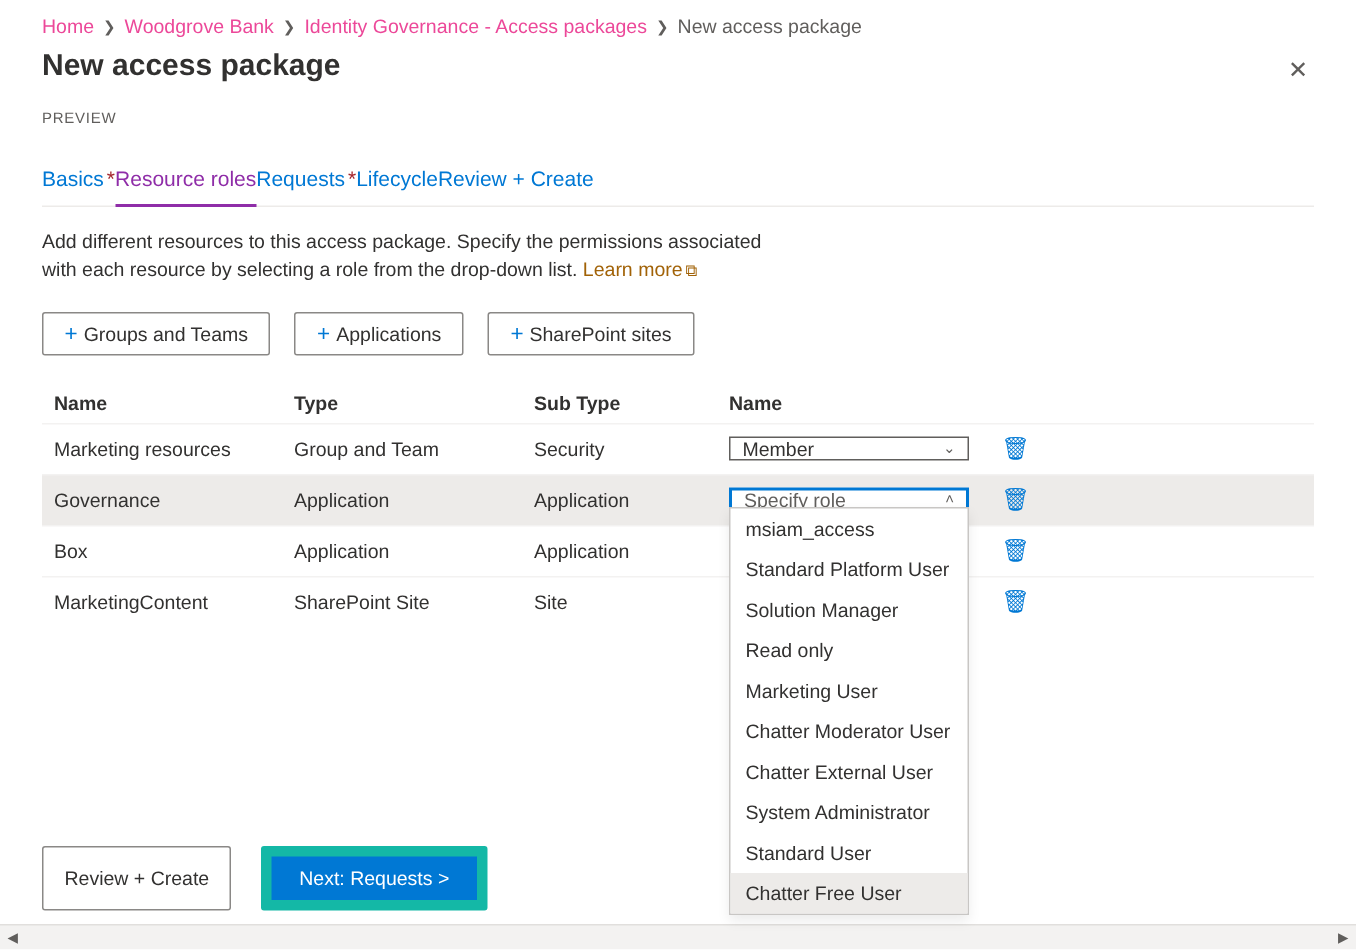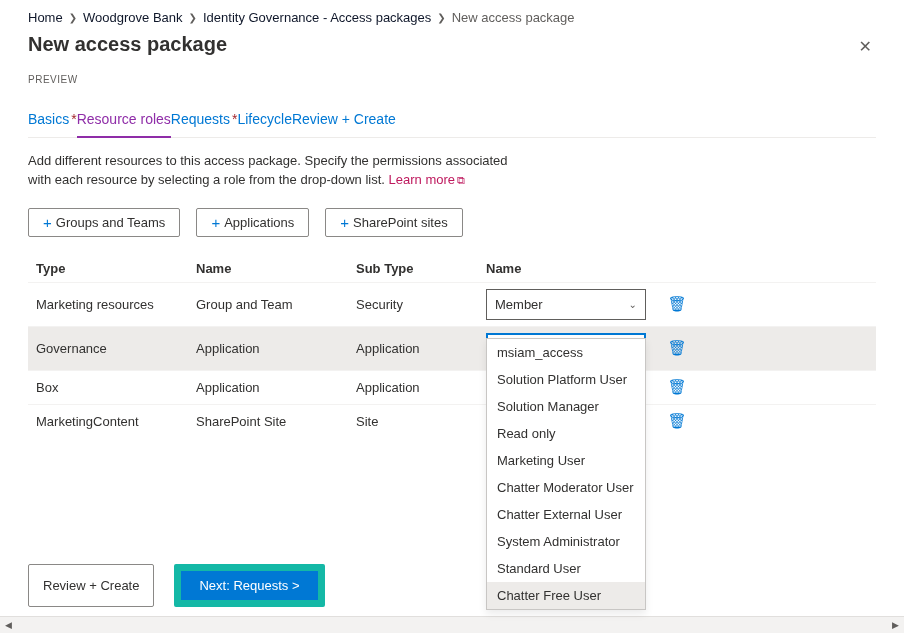"Home" .breadcrumb a { color: #0f172a -> #ec4899 }
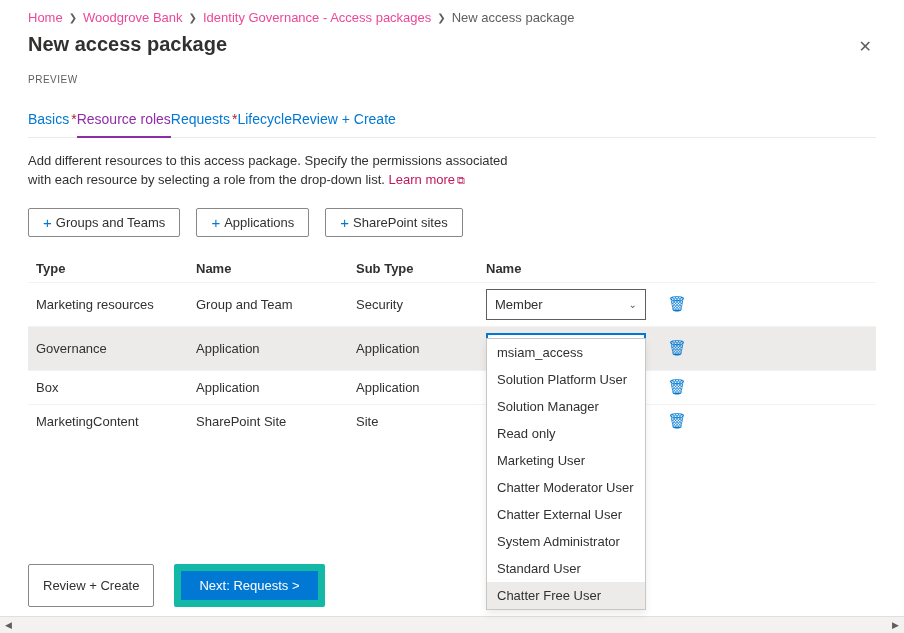"Learn more ⧉" .desc a { color: #be185d -> #a16207 }
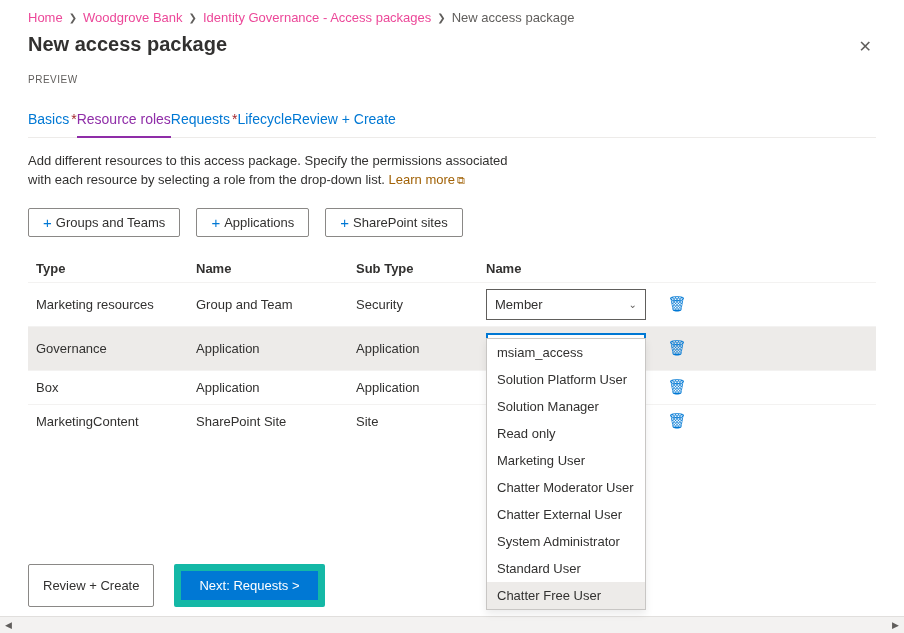"Type" div.cell { order: before "Name" -> after "Name" }
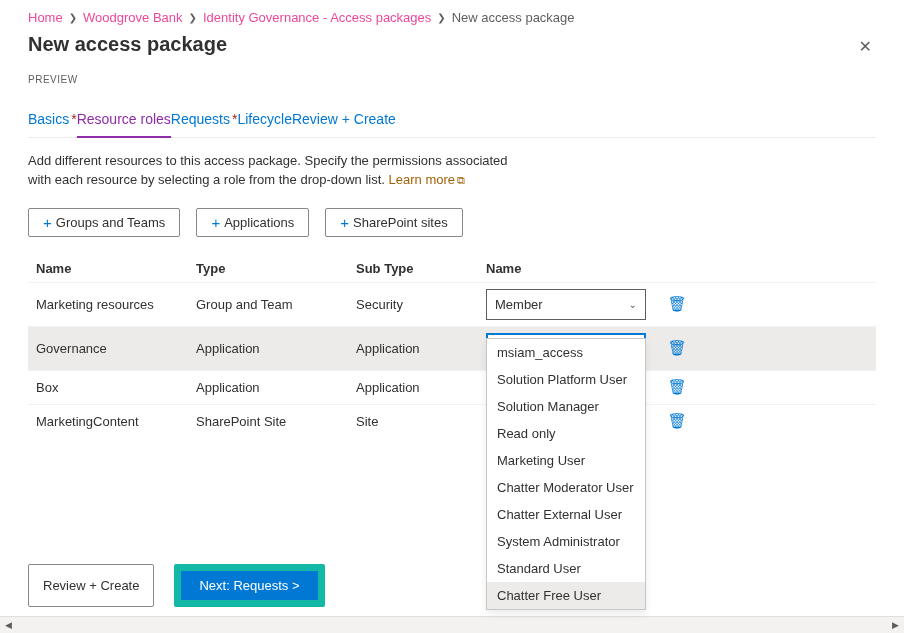"Member" .role-select { height: 31px -> 16px }
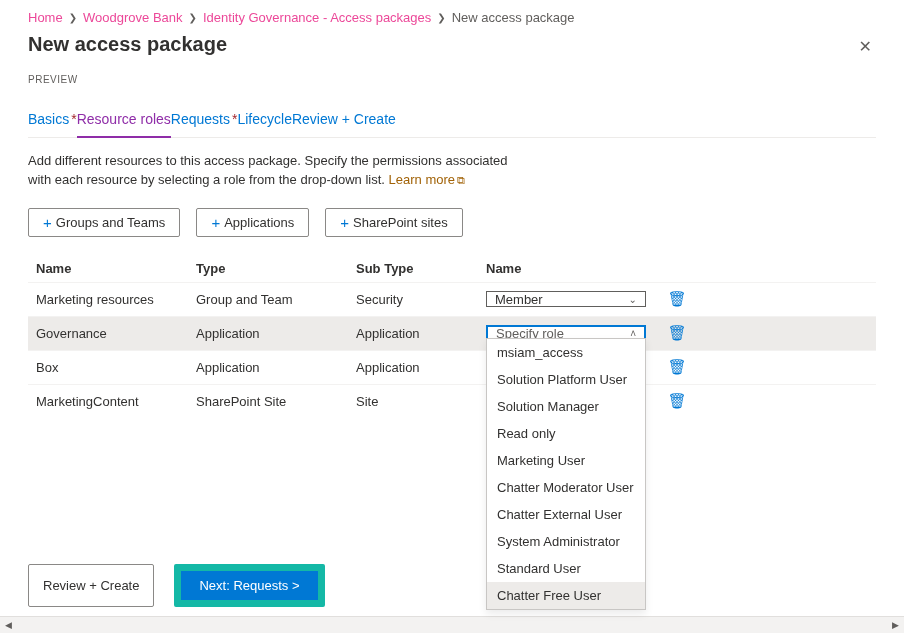"Solution Platform User" div.opt { text: Solution -> Standard }
